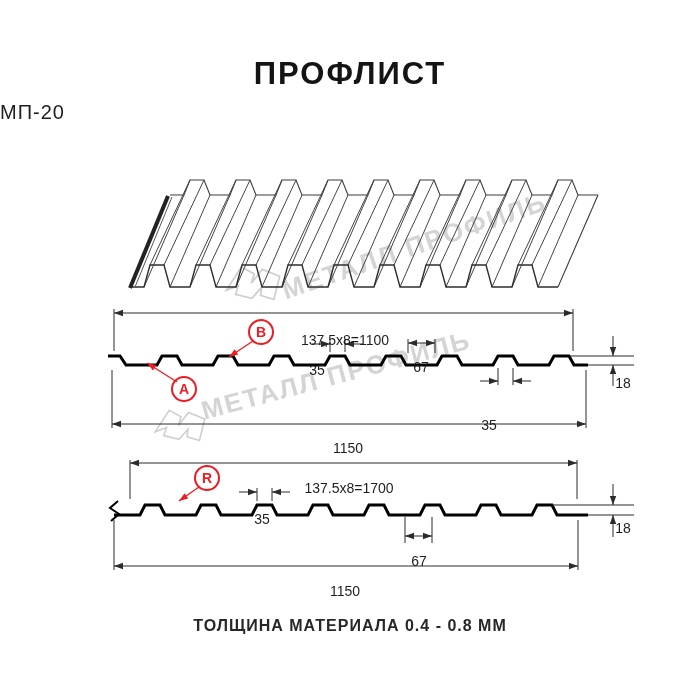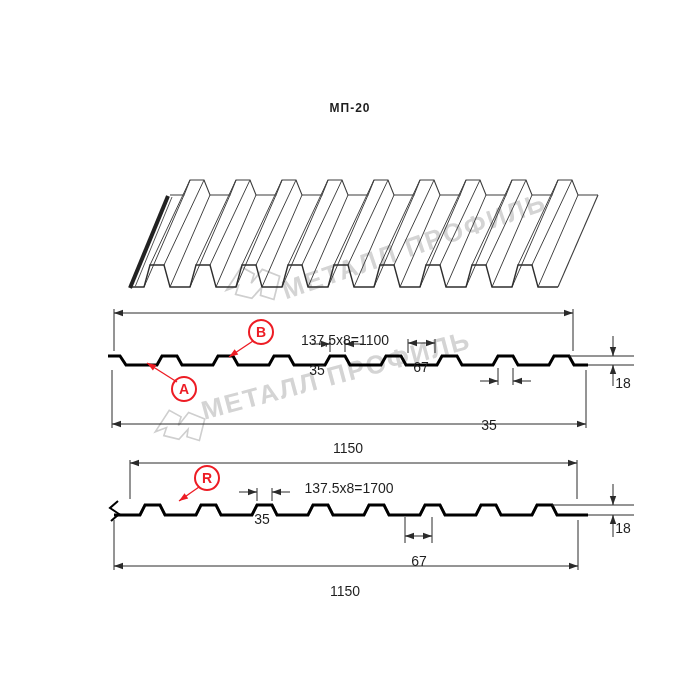"ПРОФЛИСТ" div.title { html: none -> <div>ПРОФЛИСТ</div> }
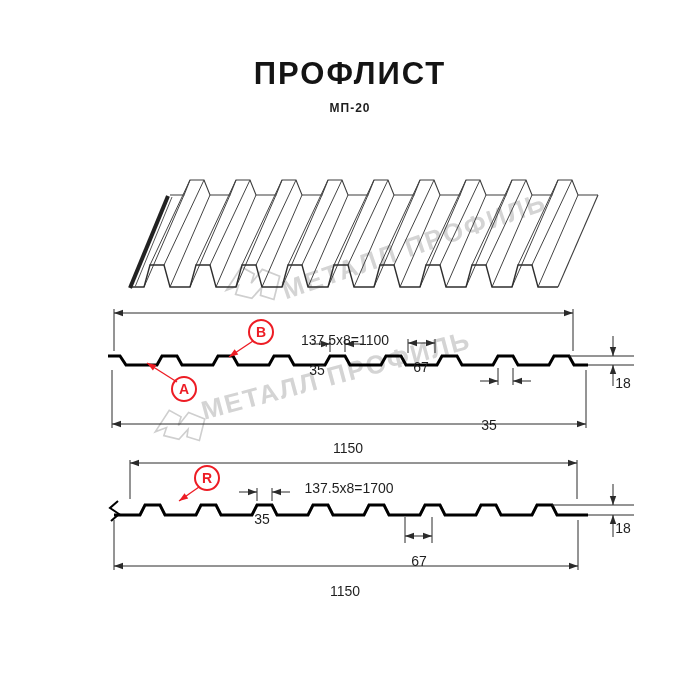"МП-20" .subtitle { font-size: 12px -> 20px; font-weight: 700 -> 400; text-align: center -> left }
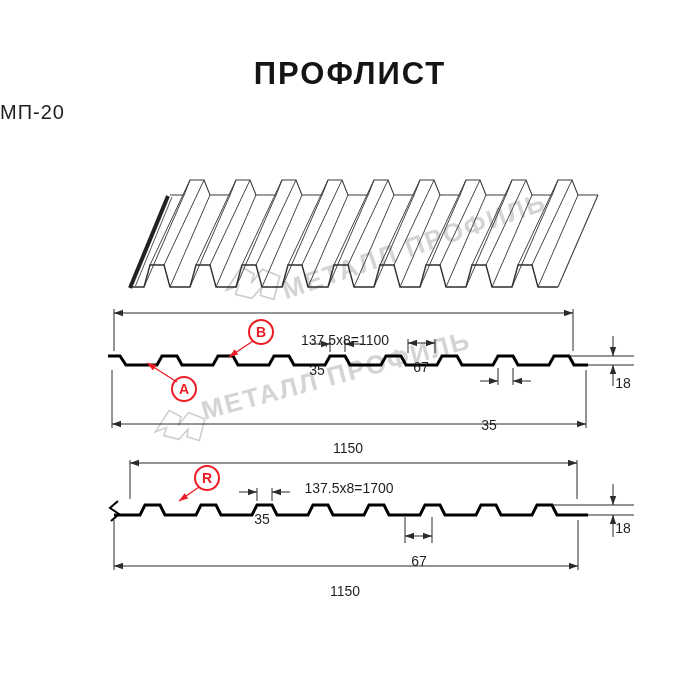"ТОЛЩИНА МАТЕРИАЛА 0.4 - 0.8" div.footer { html: none -> <div>ТОЛЩИНА МАТЕРИАЛА 0.4 - 0.8 ММ</div> }
